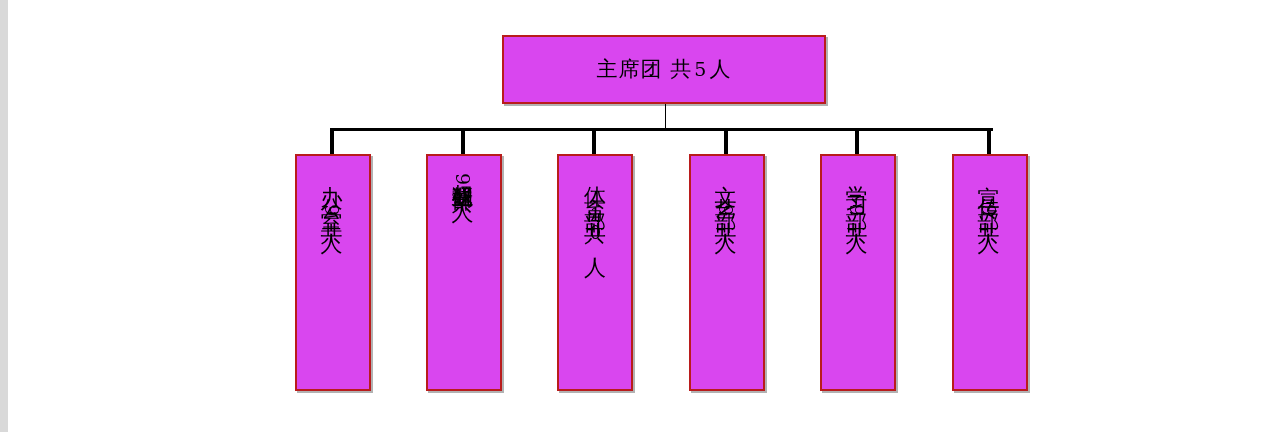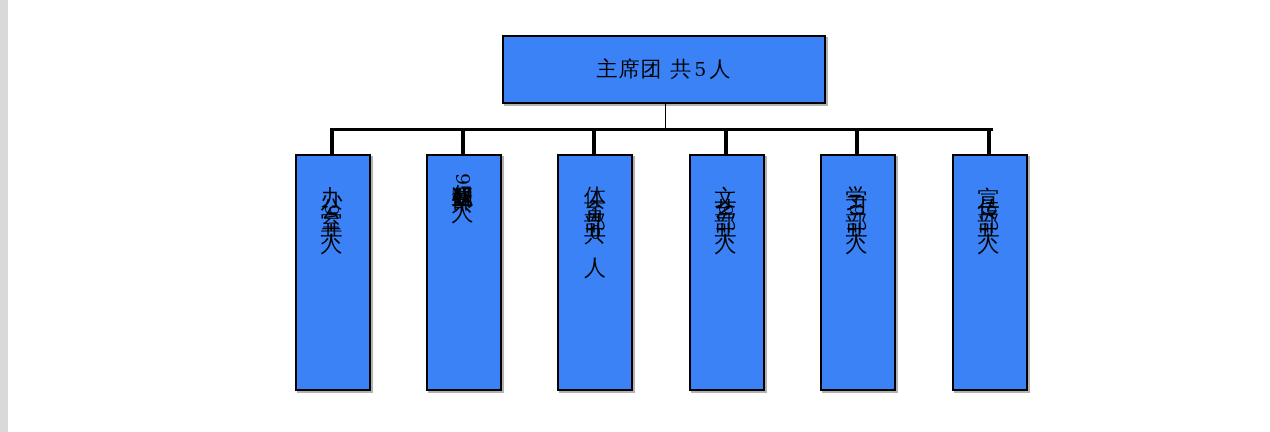"主席团 共5人" .box { background: #3b82f6 -> #d946ef; border: 2px solid #000000 -> 2px solid #b91c1c }
